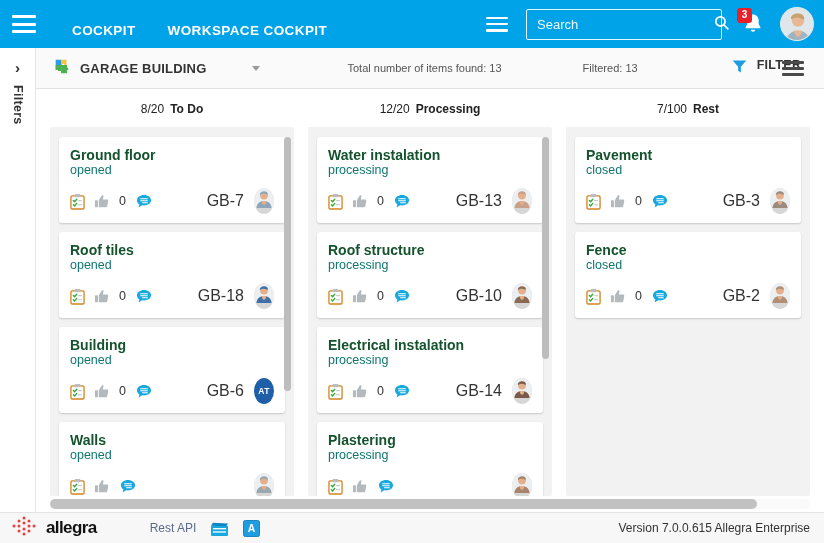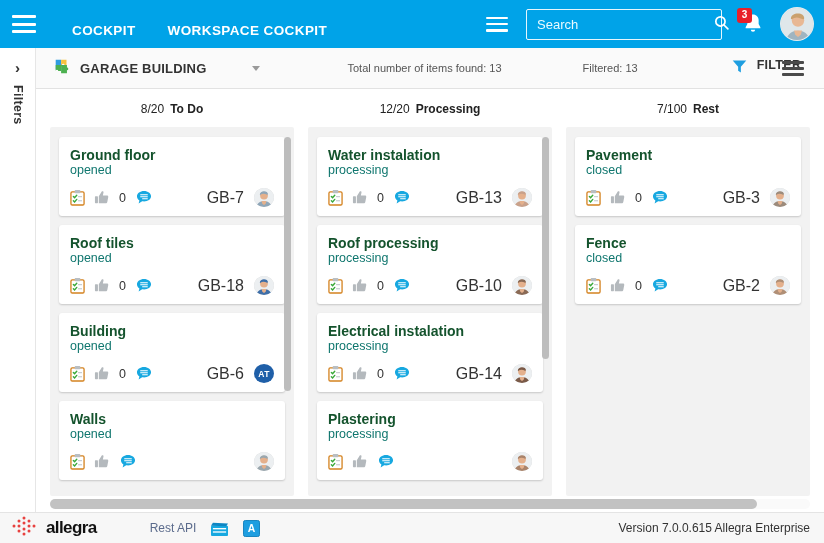"Roof processing" div.card-title { text: processing -> structure }
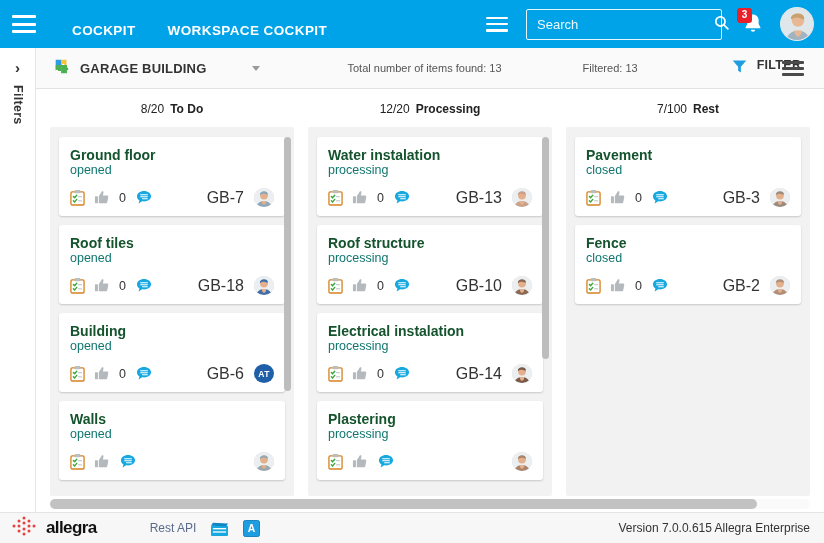"AT" .card-avatar { height: 19px -> 26px }
